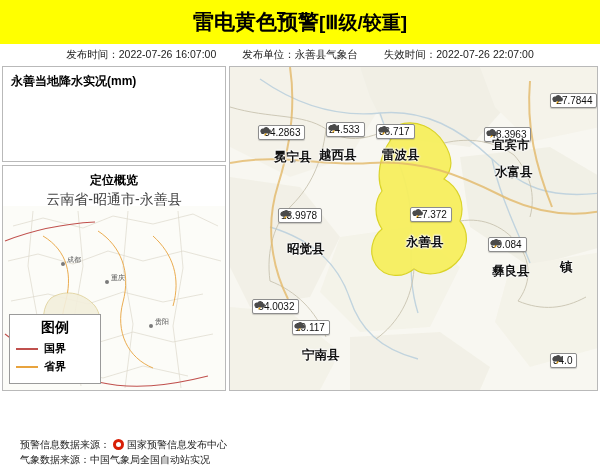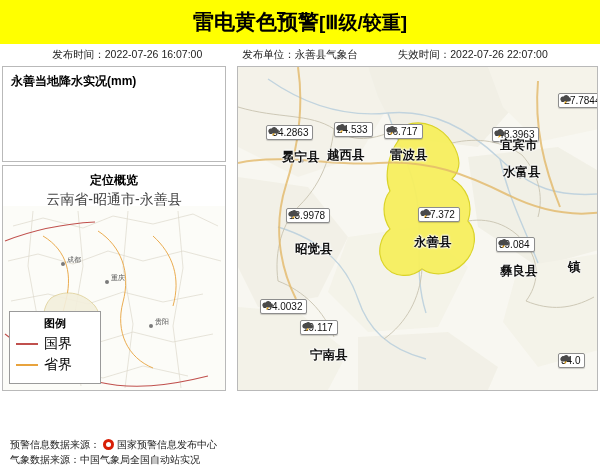"发布时间：2022-07-26 16:07:00" .meta-bar { gap: 40px -> 26px }
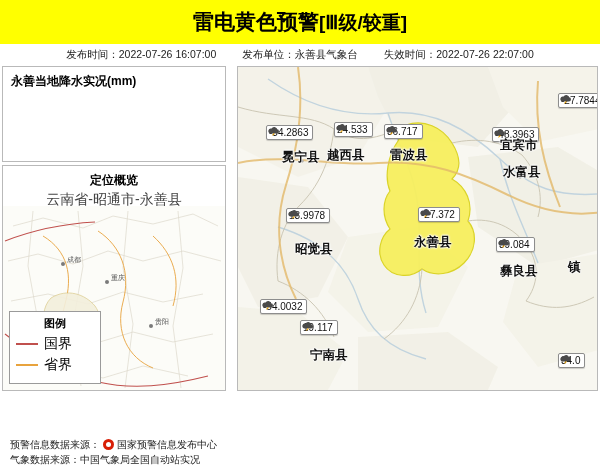"永善当地降水实况(mm)" .main { gap: 11px -> 3px }
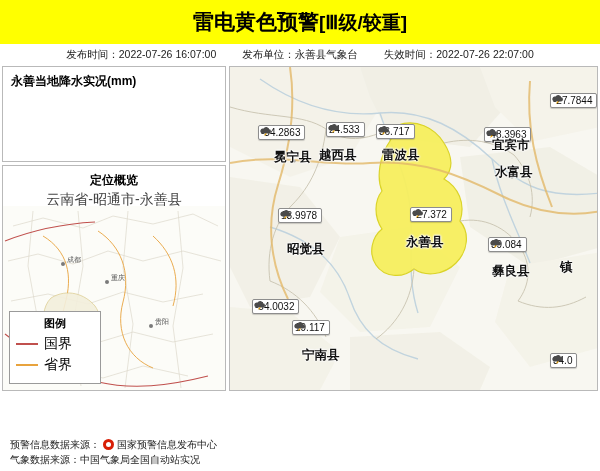"图例" .legend-title { font-size: 11px -> 14px }
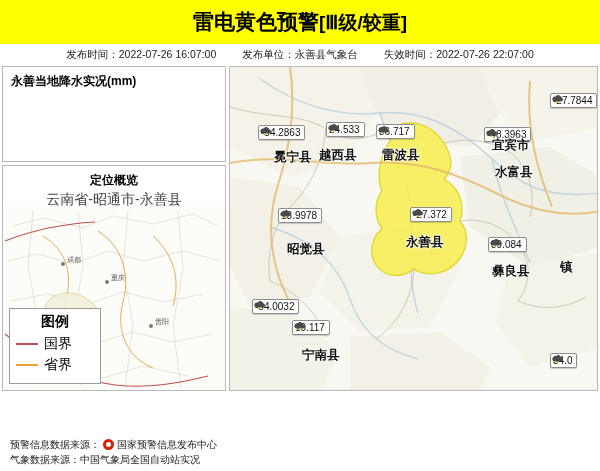"国界" .legend-row { font-size: 14px -> 11px; font-weight: none -> bold }
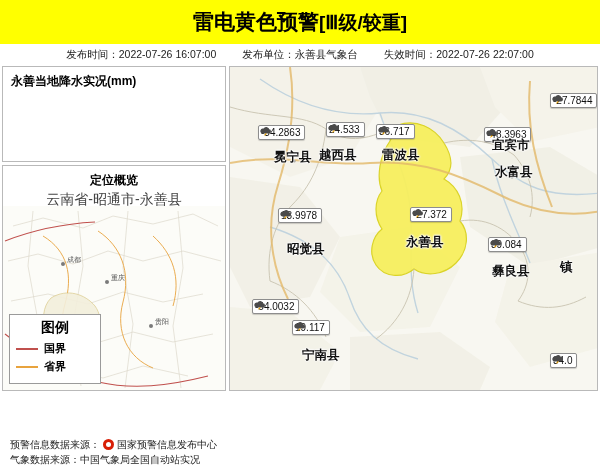"预警信息数据来源：" .footer { padding: 2px 6px 4px 10px -> 2px 6px 4px 20px }
